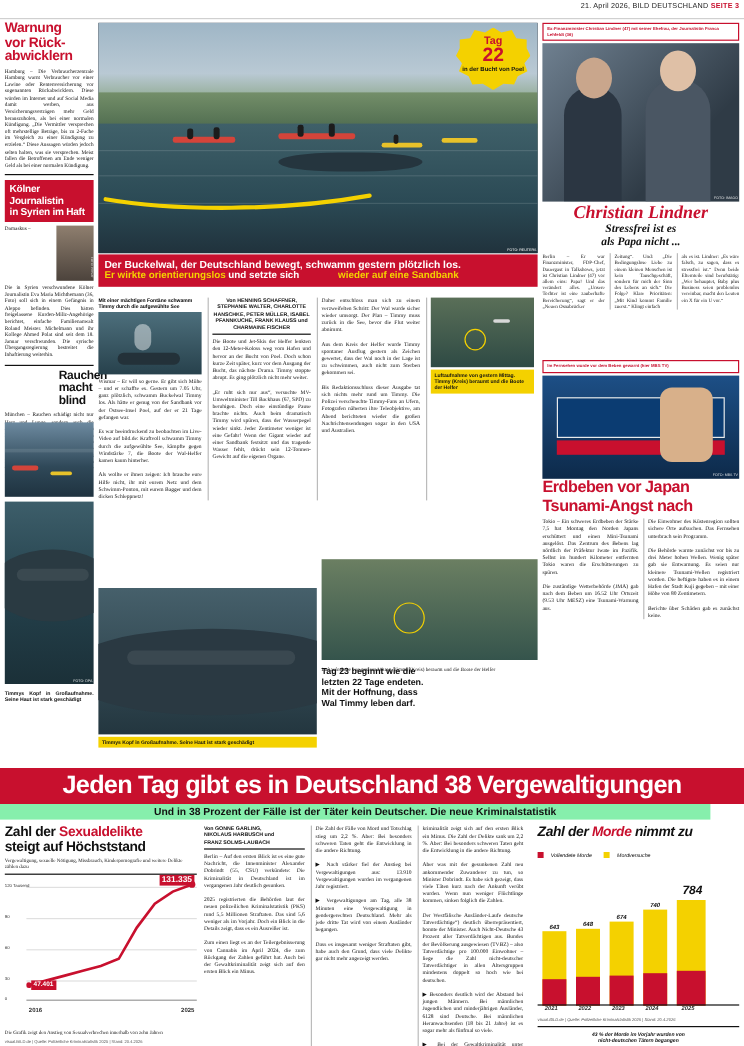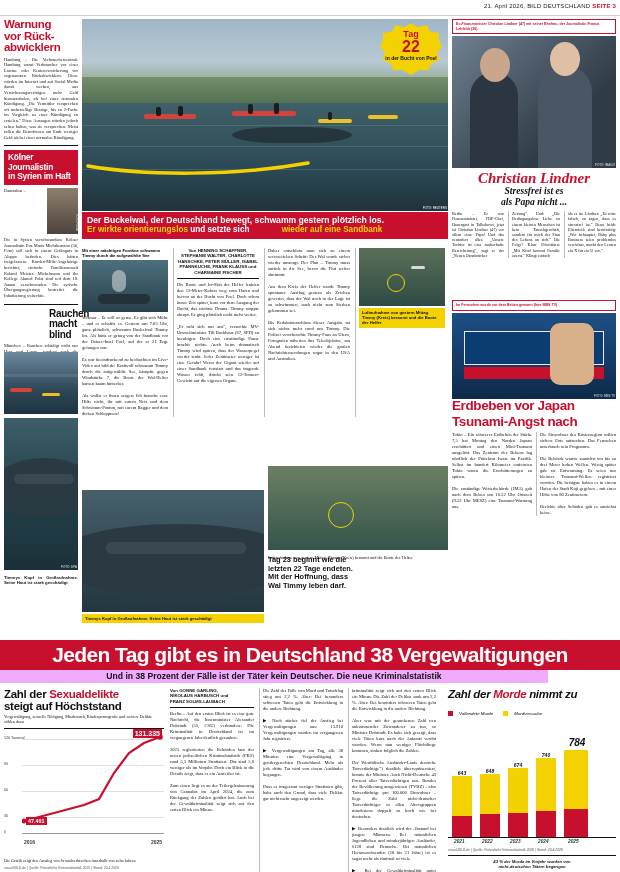"Und in 38 Prozent der" .banner2 { background: #f0abfc -> #86efac; width: 548px -> 592px }
